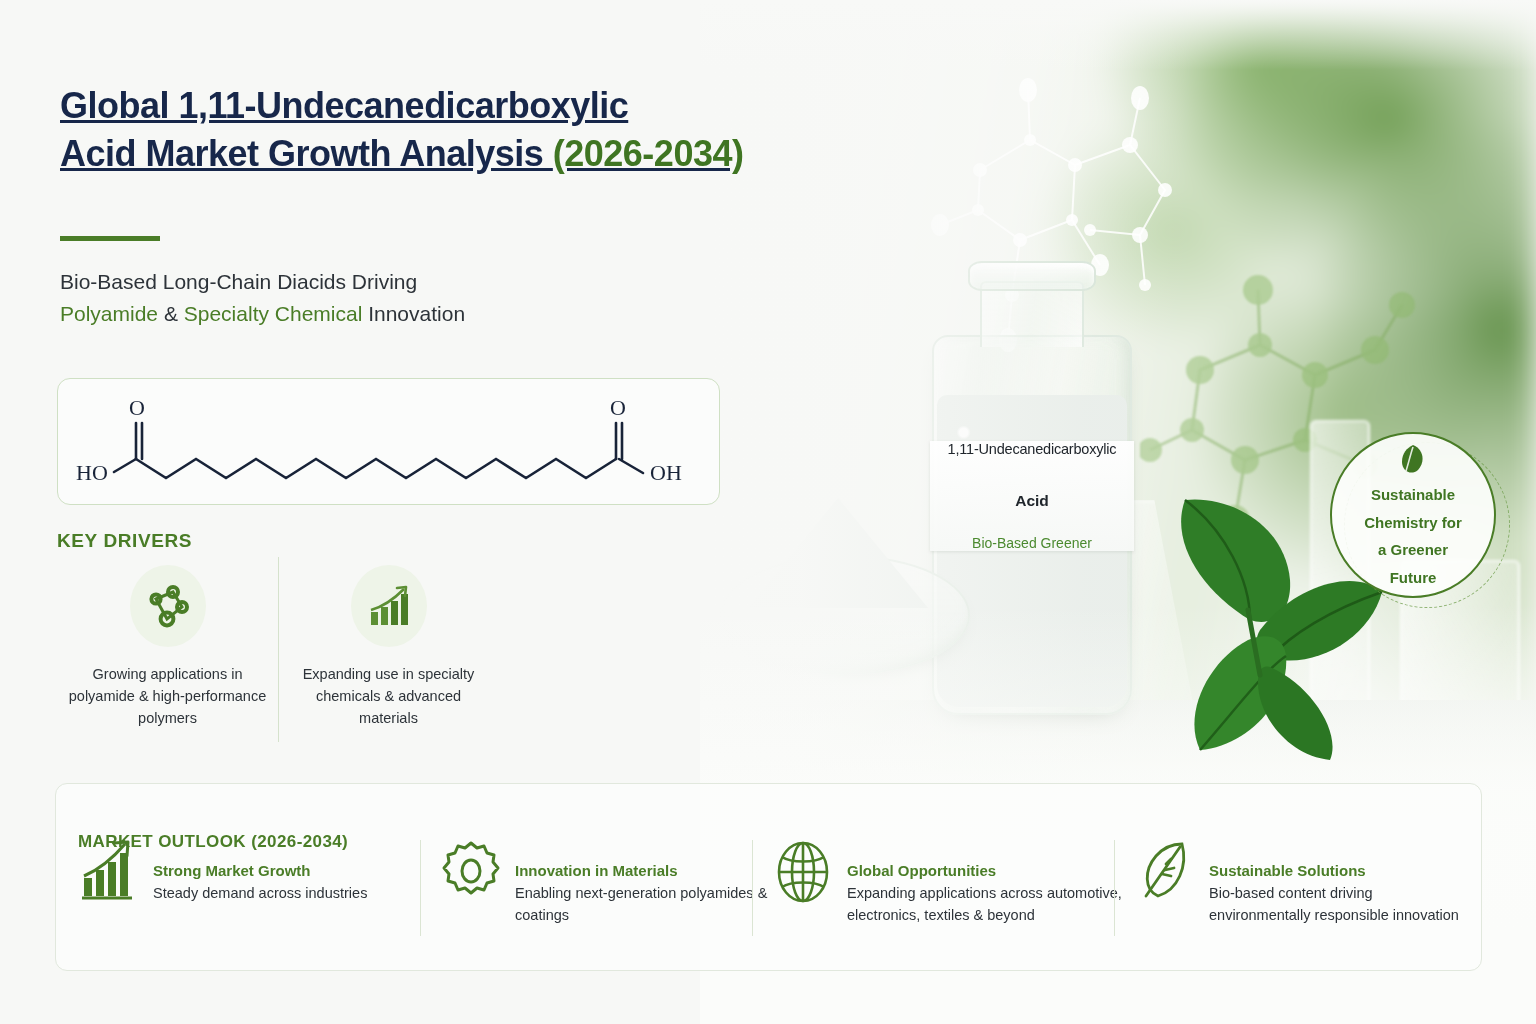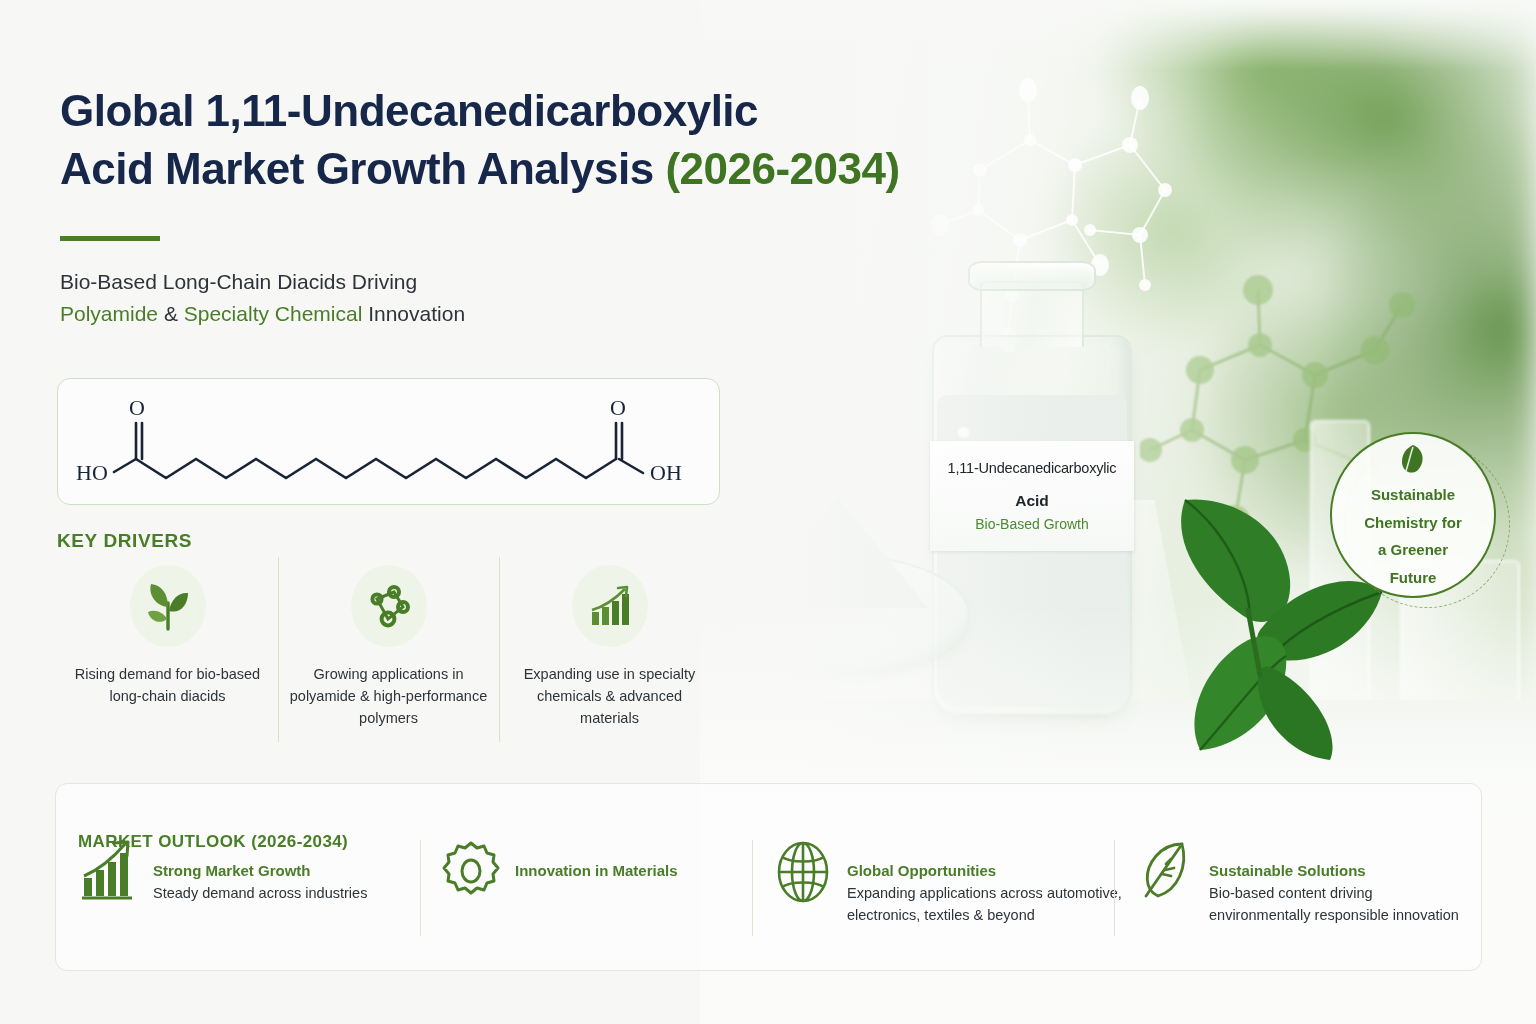"Global 1,11-Undecanedicarboxylic" .title { font-size: 44px -> 36px; text-decoration: none -> underline }
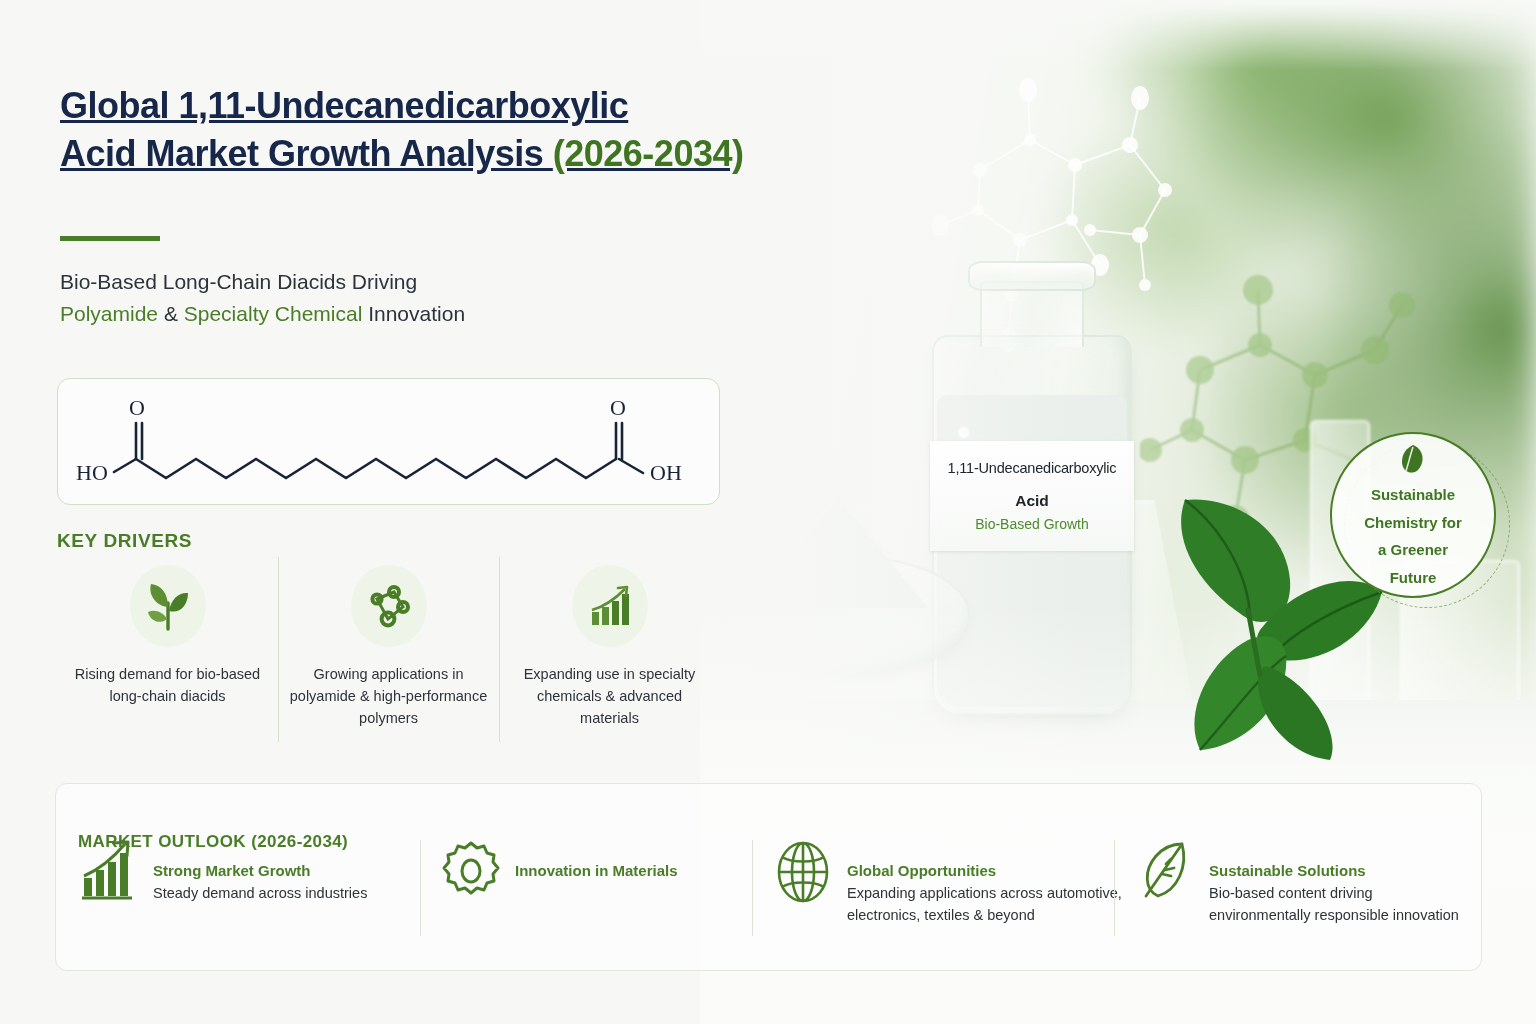"1,11-Undecanedicarboxylic" .jar-label { justify-content: center -> space-between }
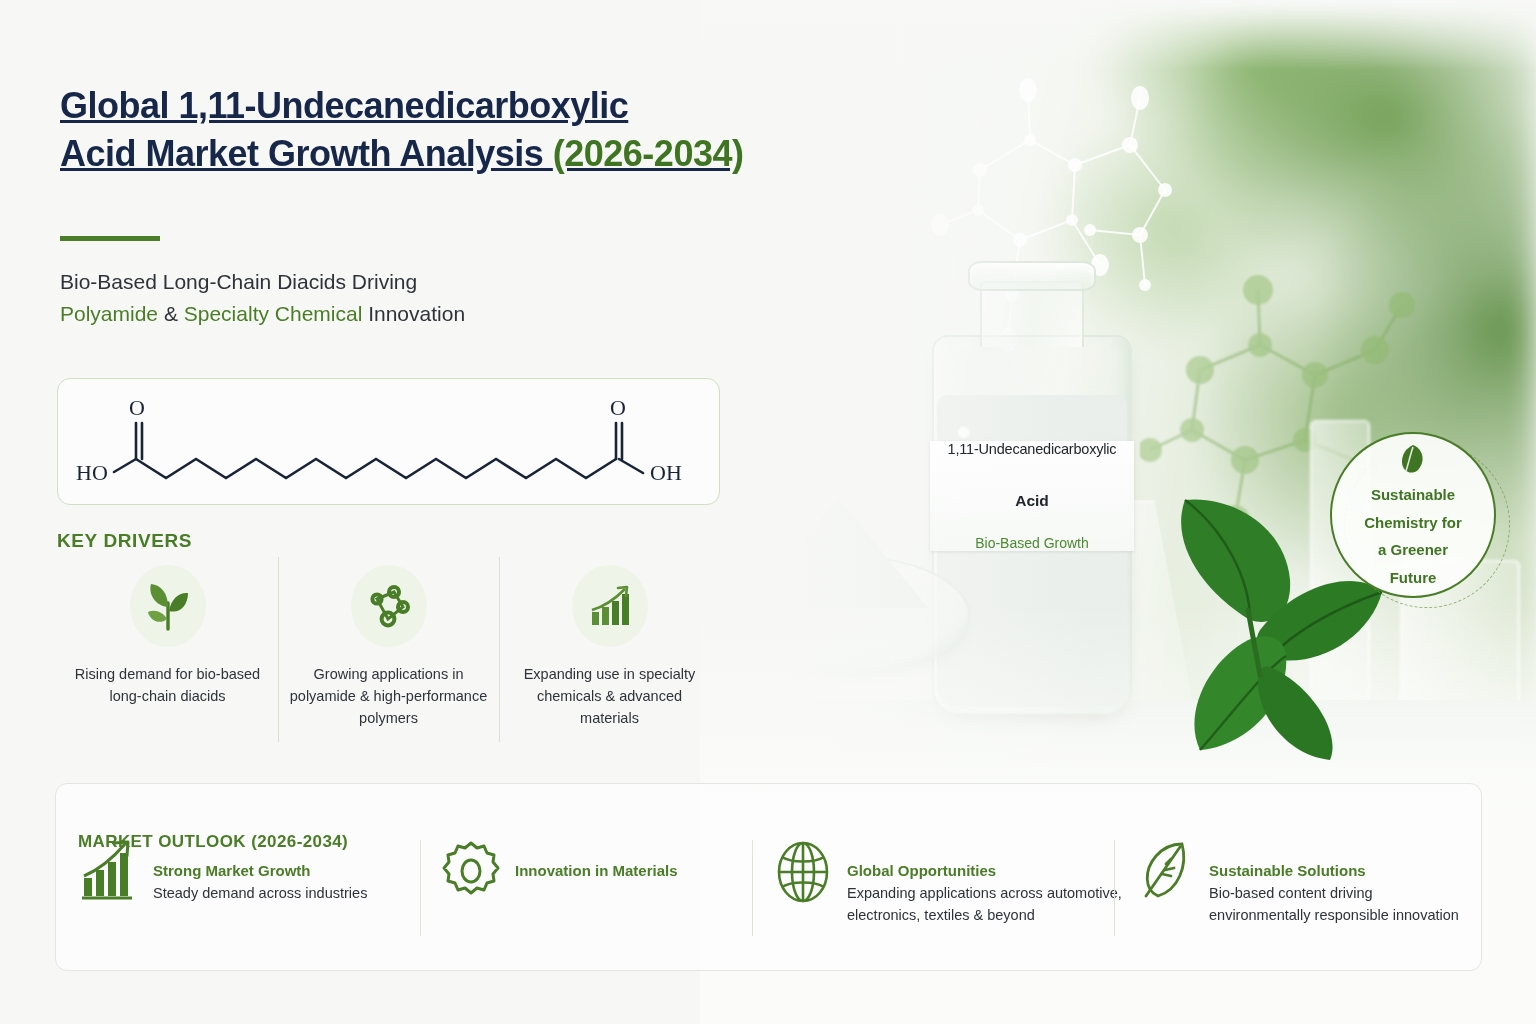"Bio-Based Growth" div.l3 { text: Growth -> Greener }
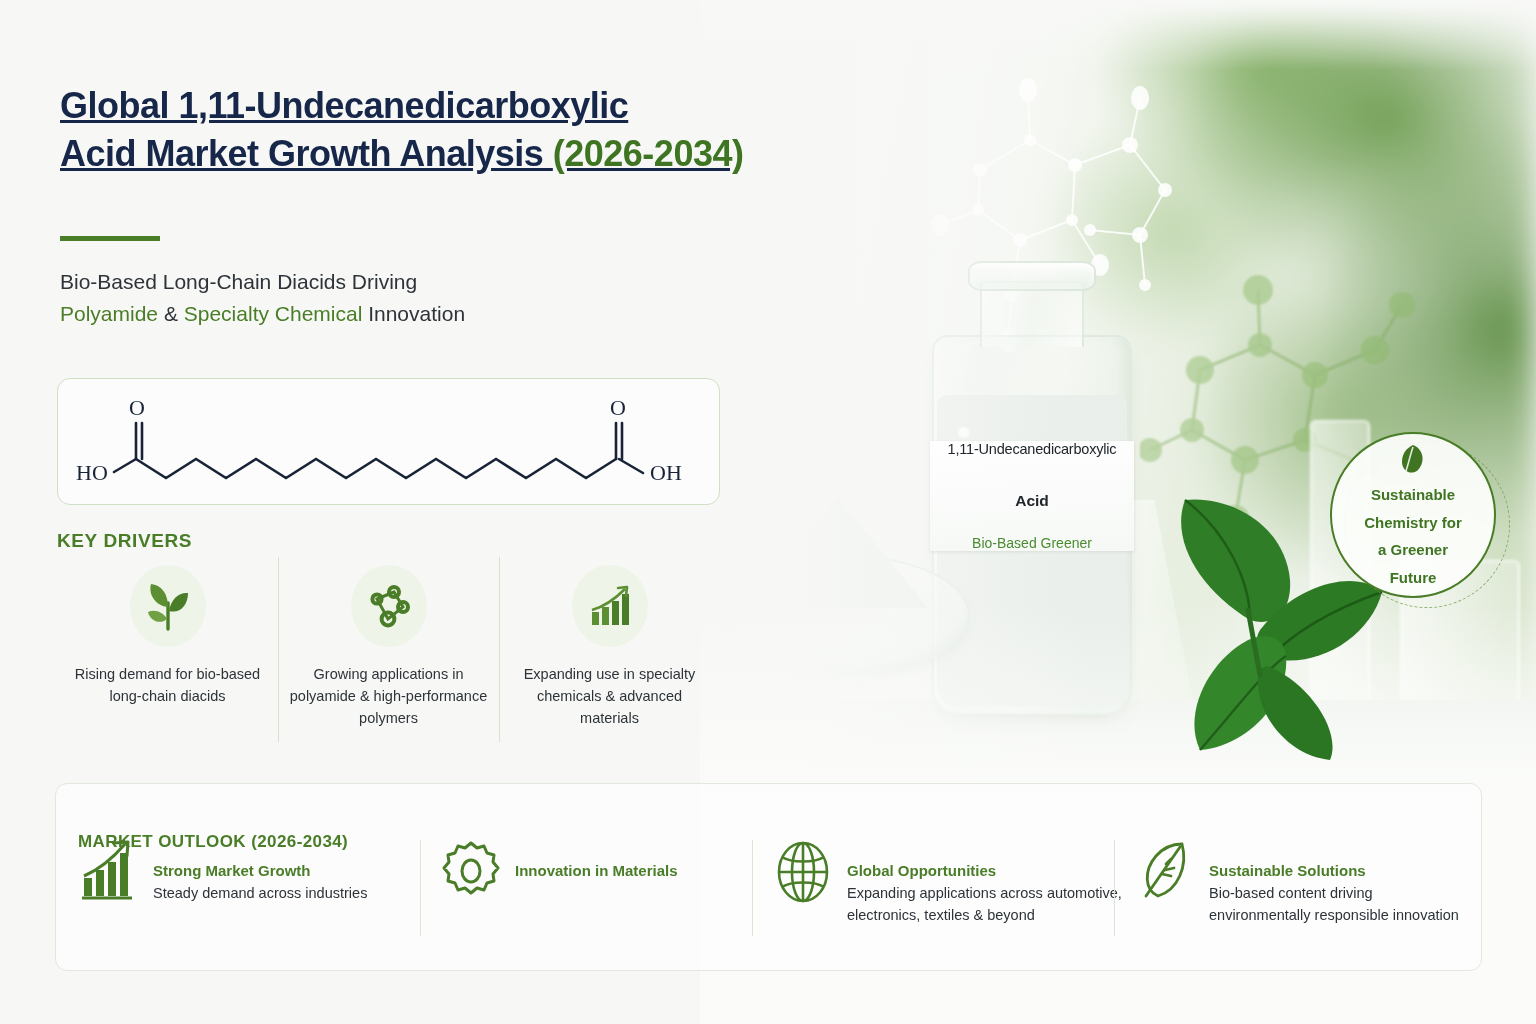"Rising demand for bio-based long-chain" div.kd-col { html: <div> <div> <svg> <path></path> <path></path> <path></path> <path></path> </svg> </div> <div>Rising demand for bio-based long-chain diacids</div> </div> -> none }
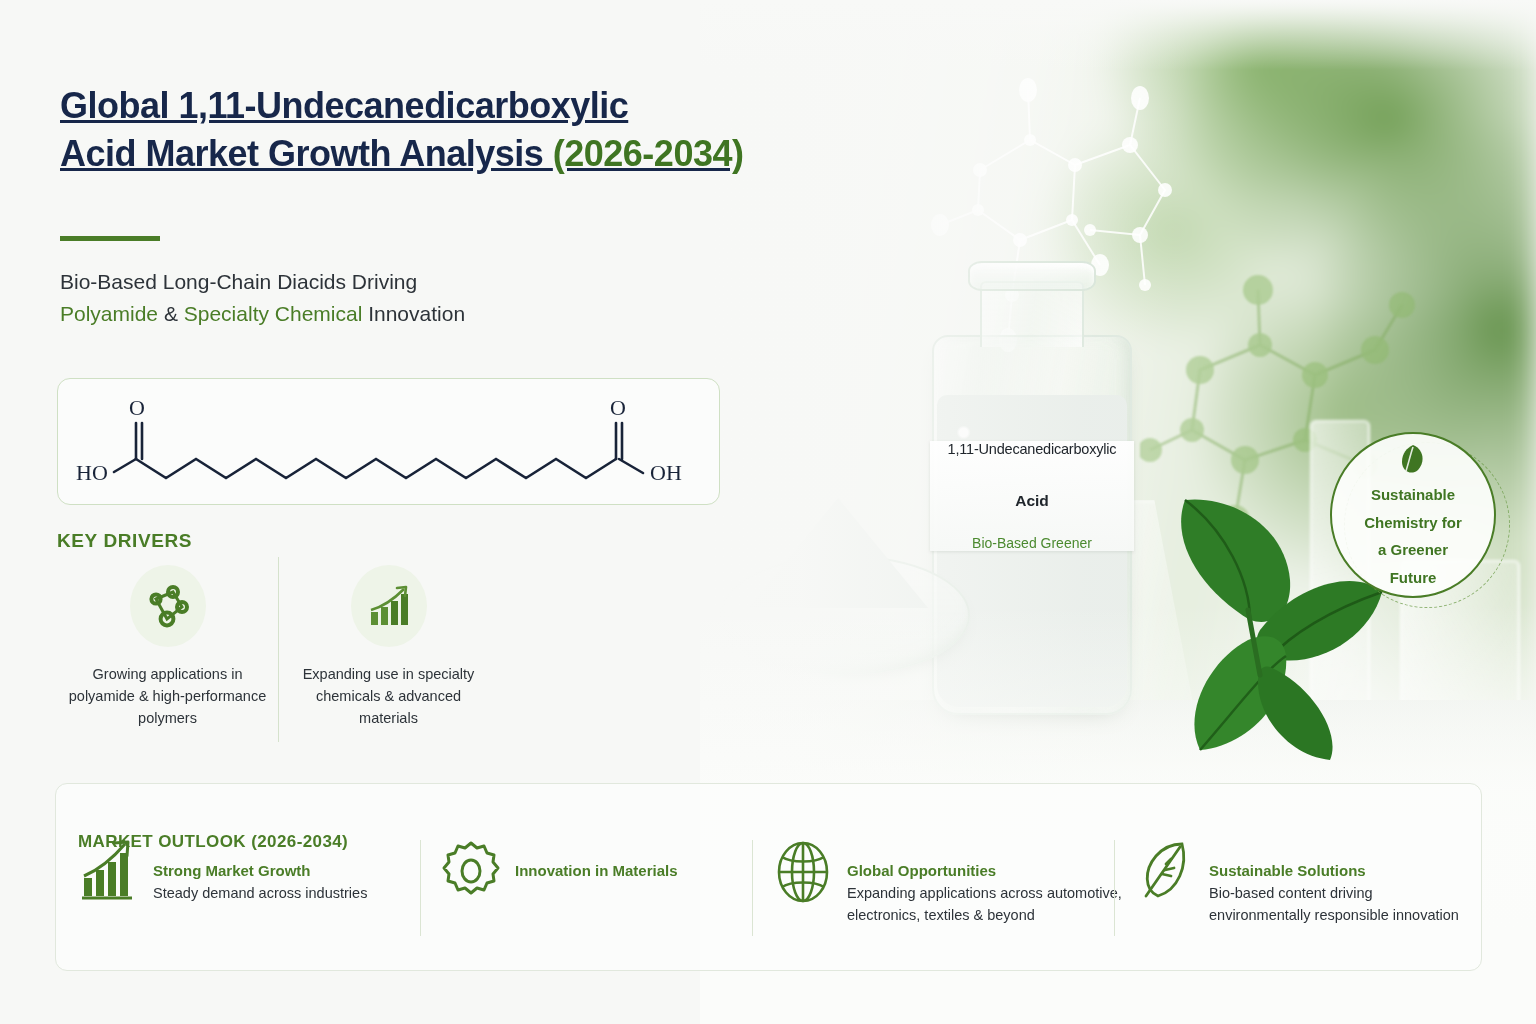"Enabling next-generation polyamides &" div.mo-p { html: none -> <div>Enabling next-generation polyamides &amp; coatings</div> }
